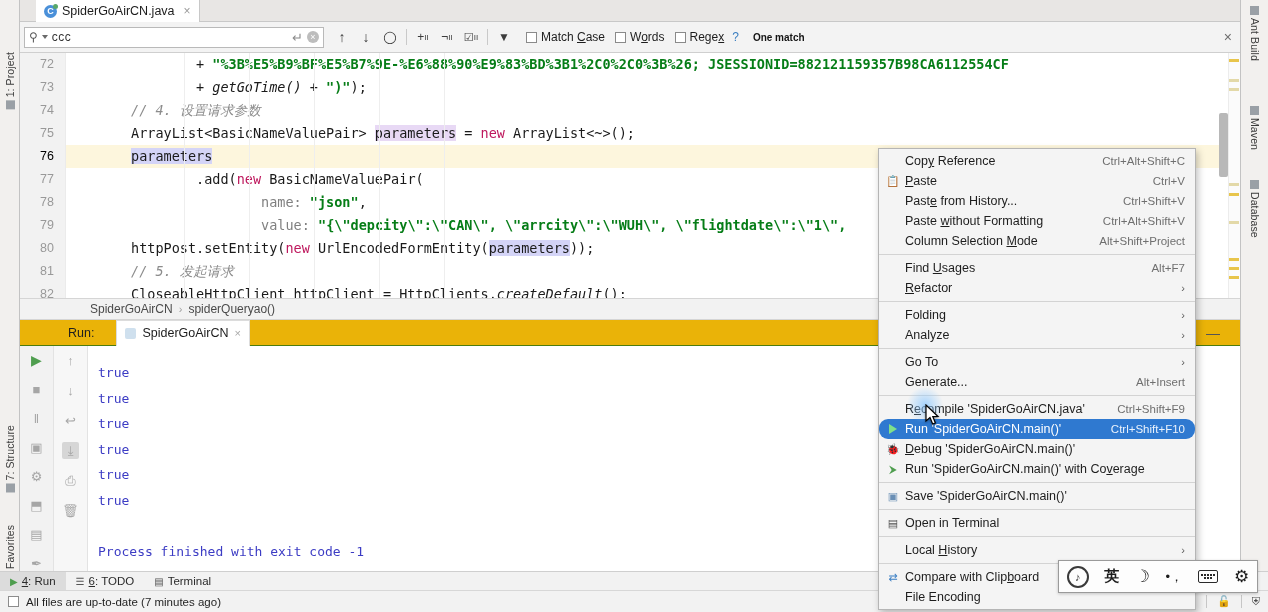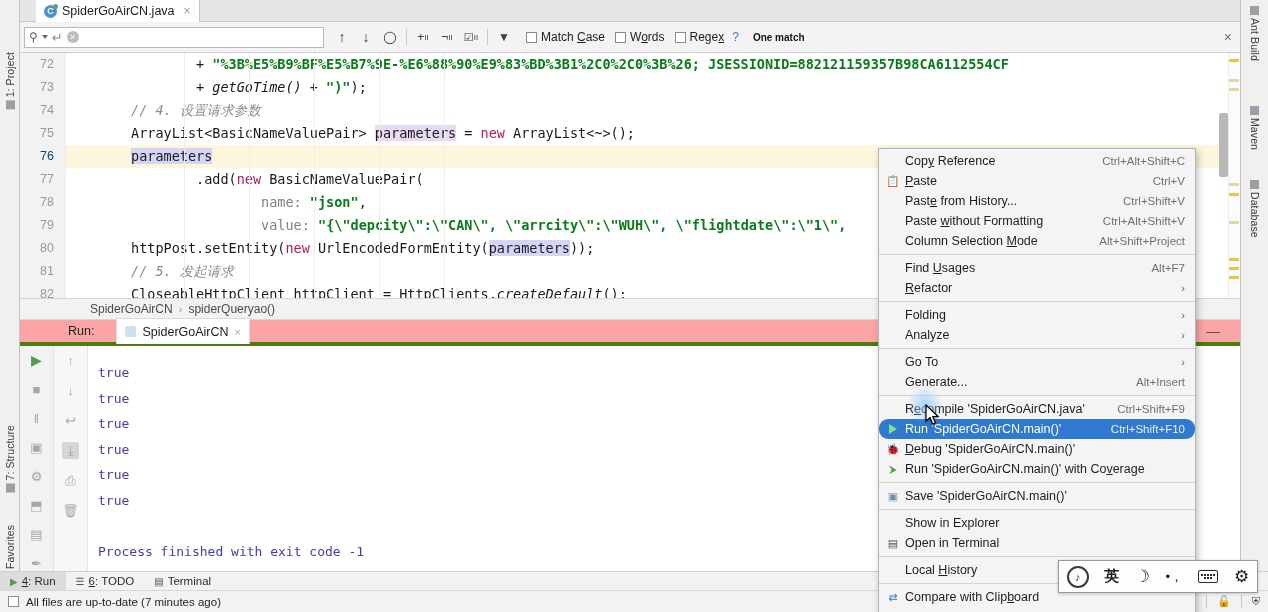"ccc" span.findtext { html: none -> <span>ccc</span> }
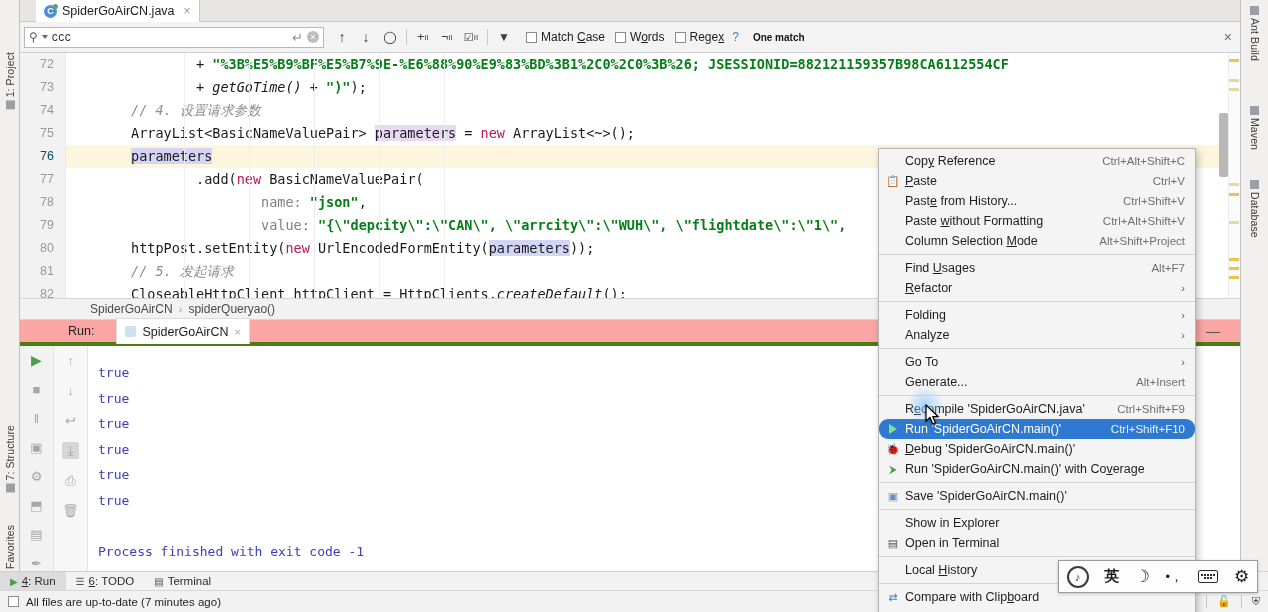"76" .cline.cur .lno { color: #0c4a6e -> #000000 }
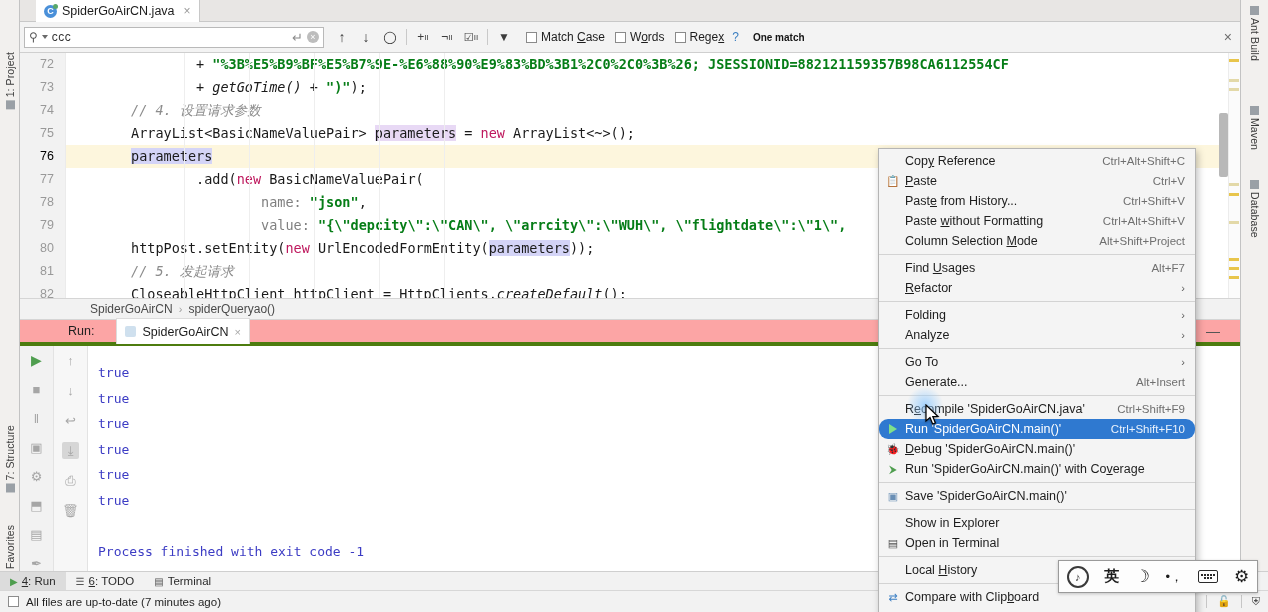"Run:" .runhead { background: #fca5a5 -> #eab308; border-bottom: 4px solid #4d7c0f -> 1px solid #4d7c0f }
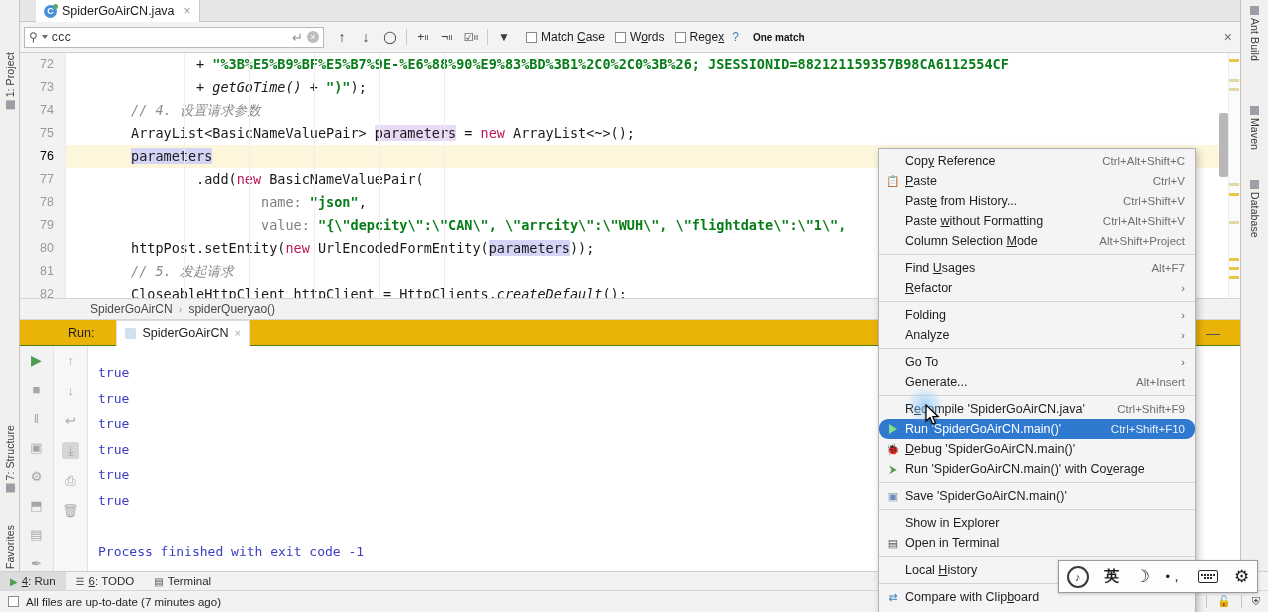"Show in Explorer" div.mi { html: <div> <span>Show in Explorer</span> </div> -> none }
